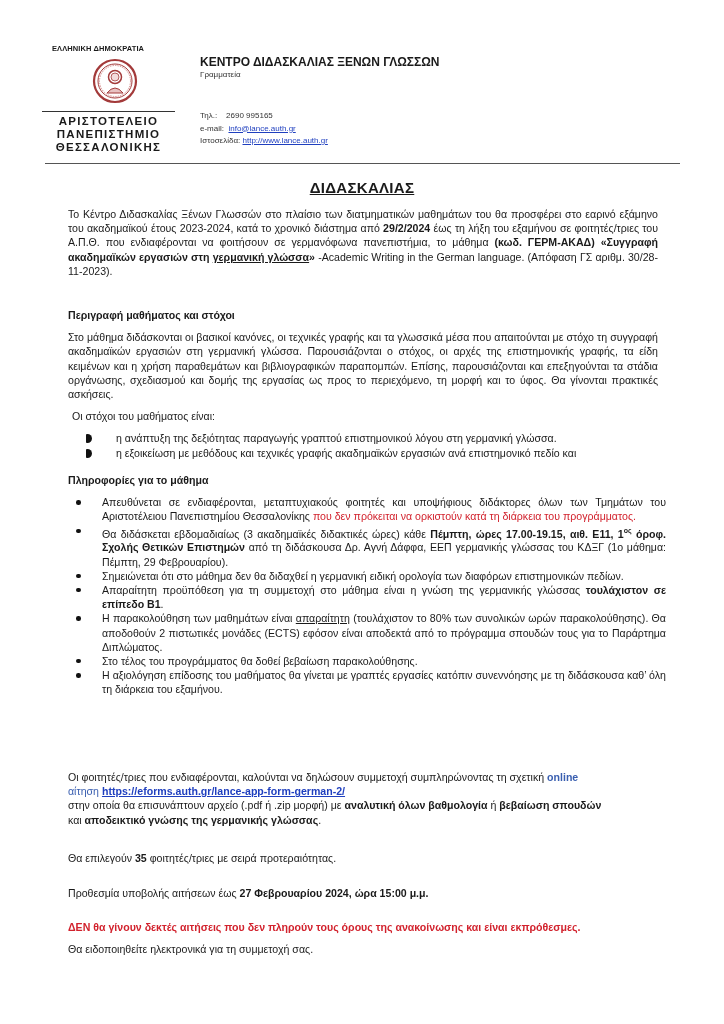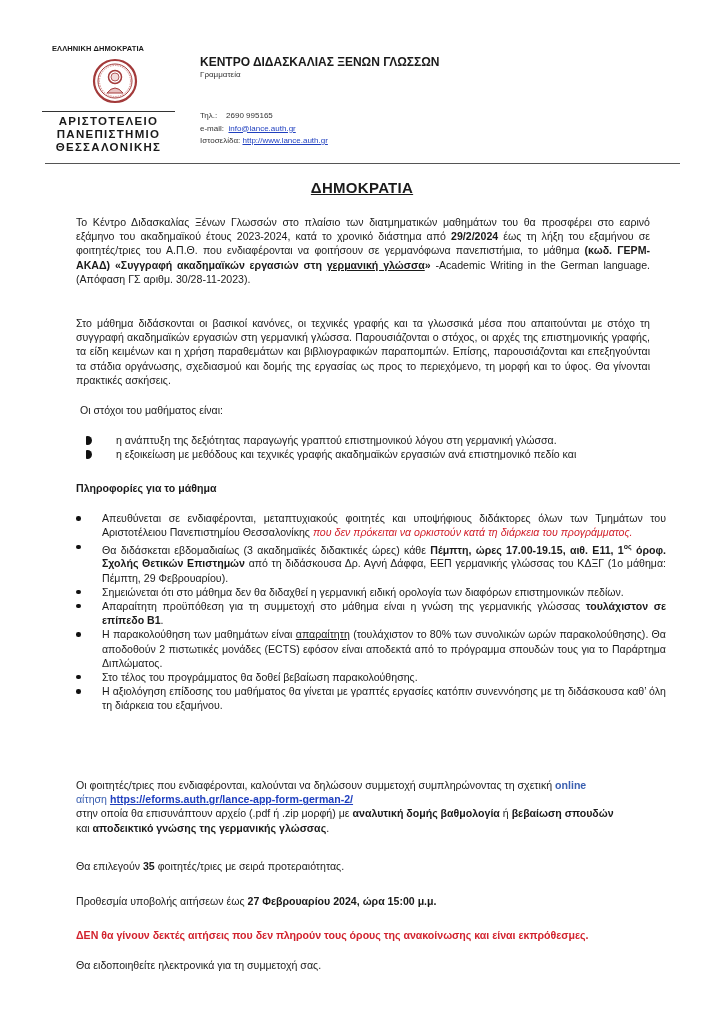"ΔΗΜΟΚΡΑΤΙΑ" div.title { text: ΔΗΜΟΚΡΑΤΙΑ -> ΔΙΔΑΣΚΑΛΙΑΣ }
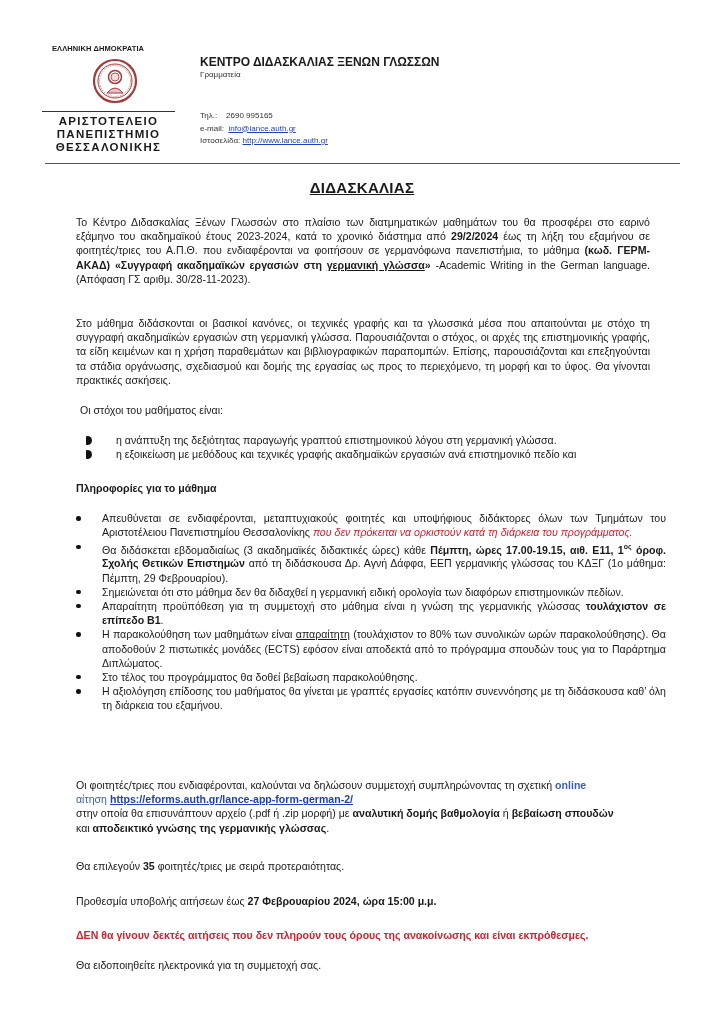"Το Κέντρο Διδασκαλίας Ξένων Γλωσσών" .body p { margin: 16px -> 8px }
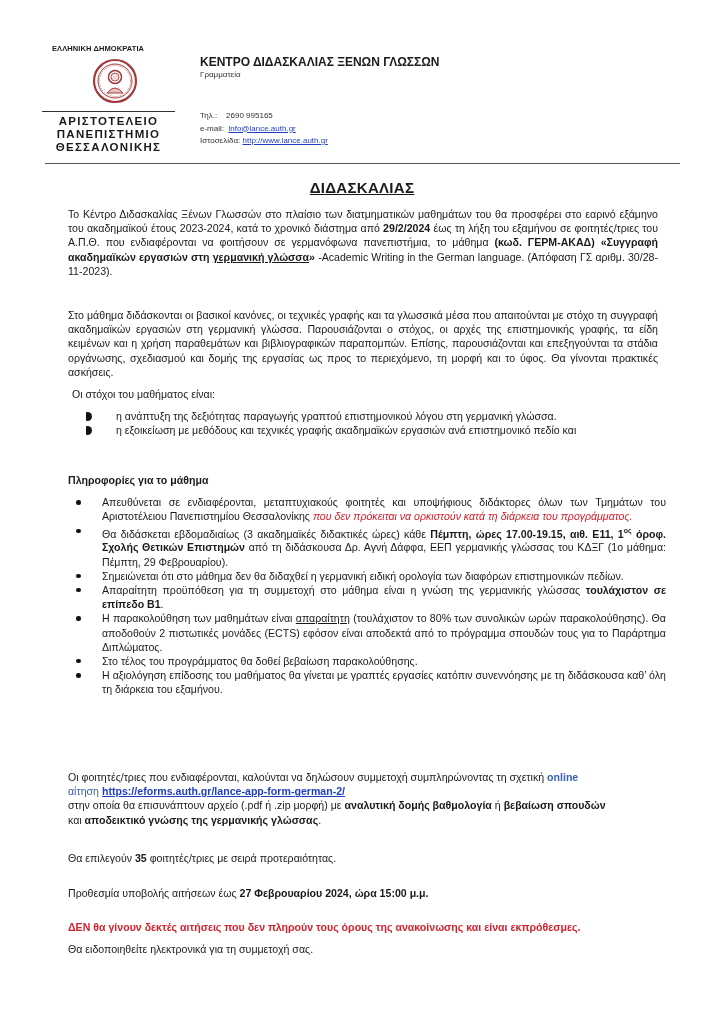"Περιγραφή μαθήματος και στόχοι" p.sec-h { html: none -> <p>Περιγραφή μαθήματος και στόχοι</p> }
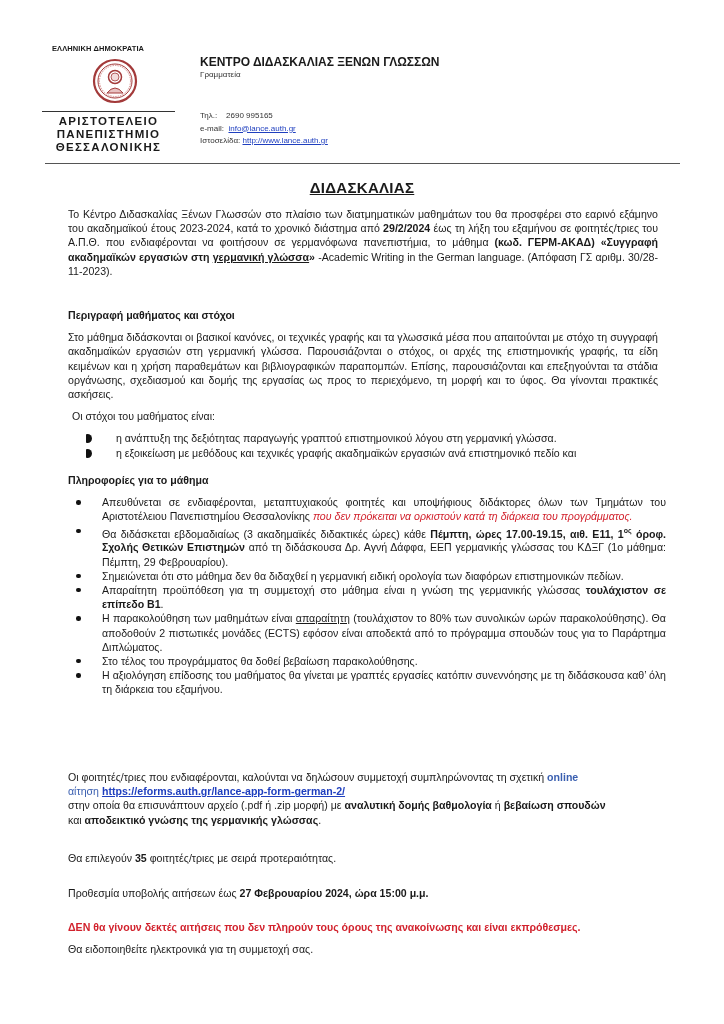"που δεν πρόκειται να ορκιστούν" .red-it { font-style: italic -> none }
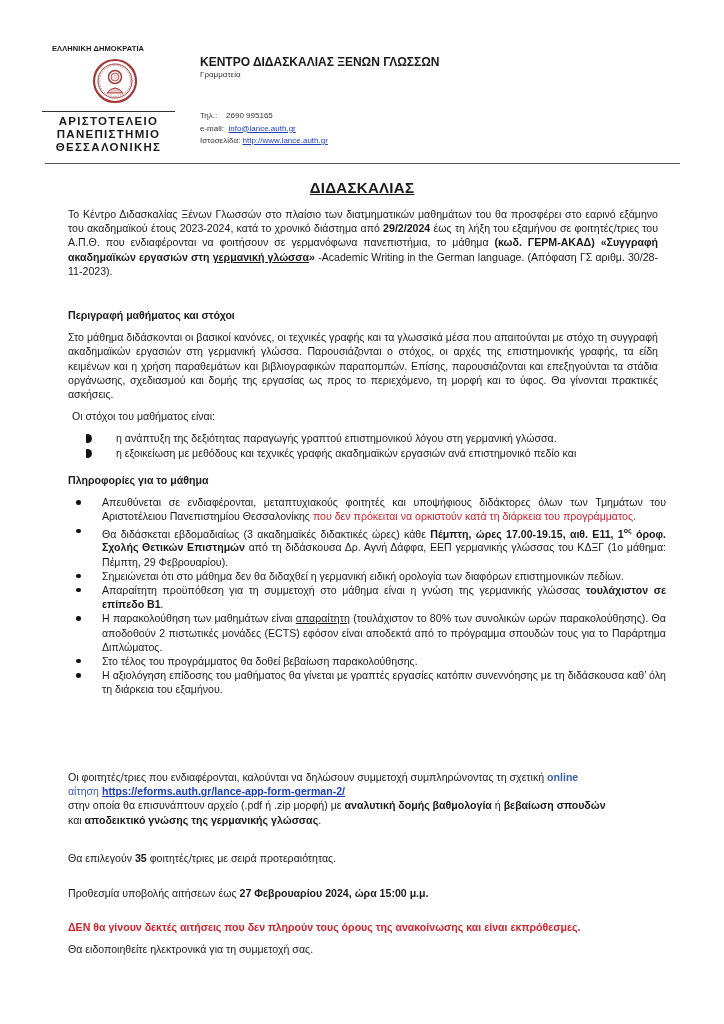"αναλυτική δομής βαθμολογία" span.b { text: δομής -> όλων }
